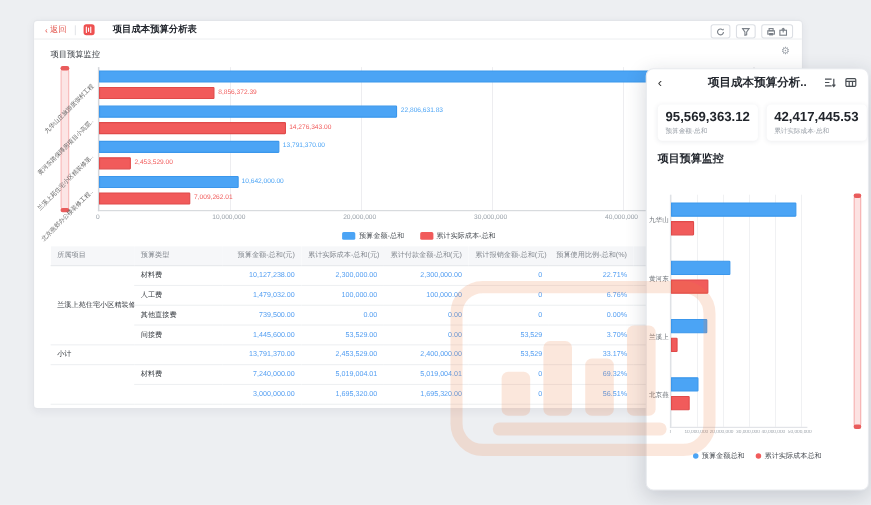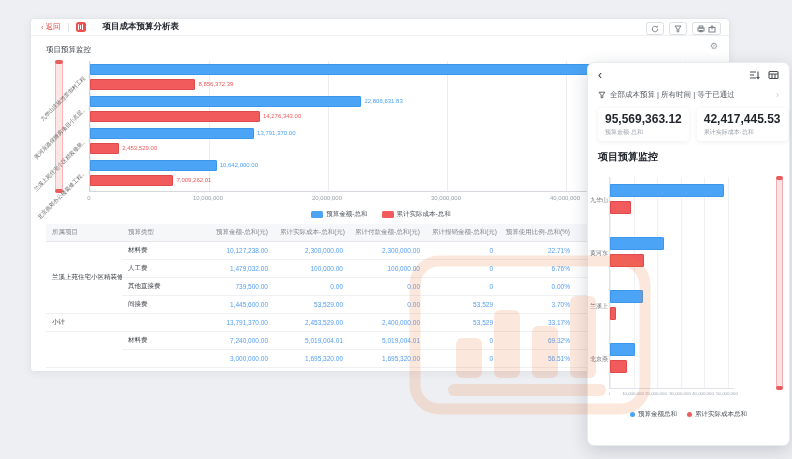"项目成本预算分析.." span.panel-title { html: none -> <span>项目成本预算分析..</span> }
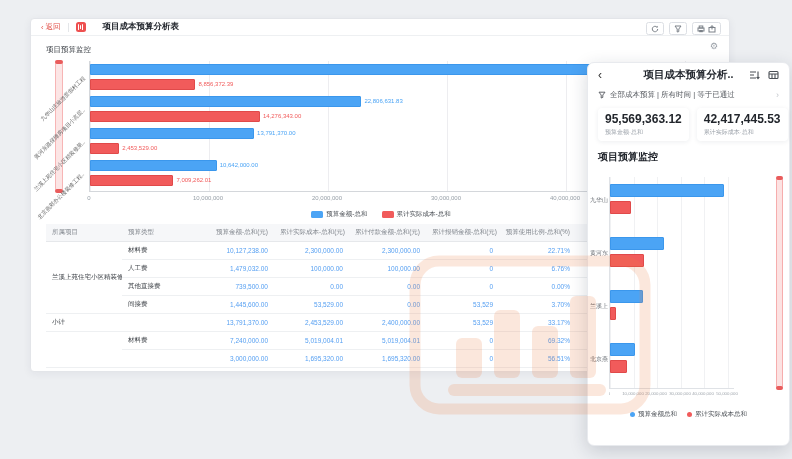"全部成本预算 | 所有时间 | 等于已通过" div.panel-filter { html: <div> <svg> <path></path> </svg> <span>全部成本预算 | 所有时间 | 等于已通过</span> <span>›</span> </div> -> none }
